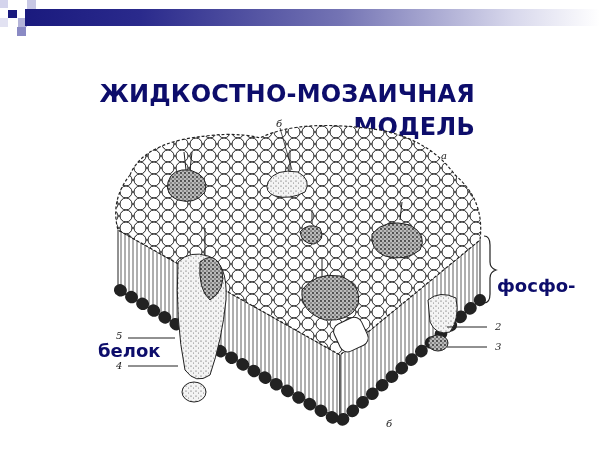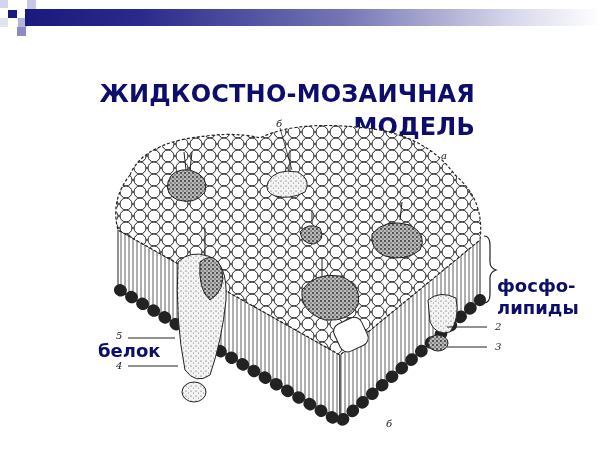"липиды" div { html: <div>липиды</div> -> none }
